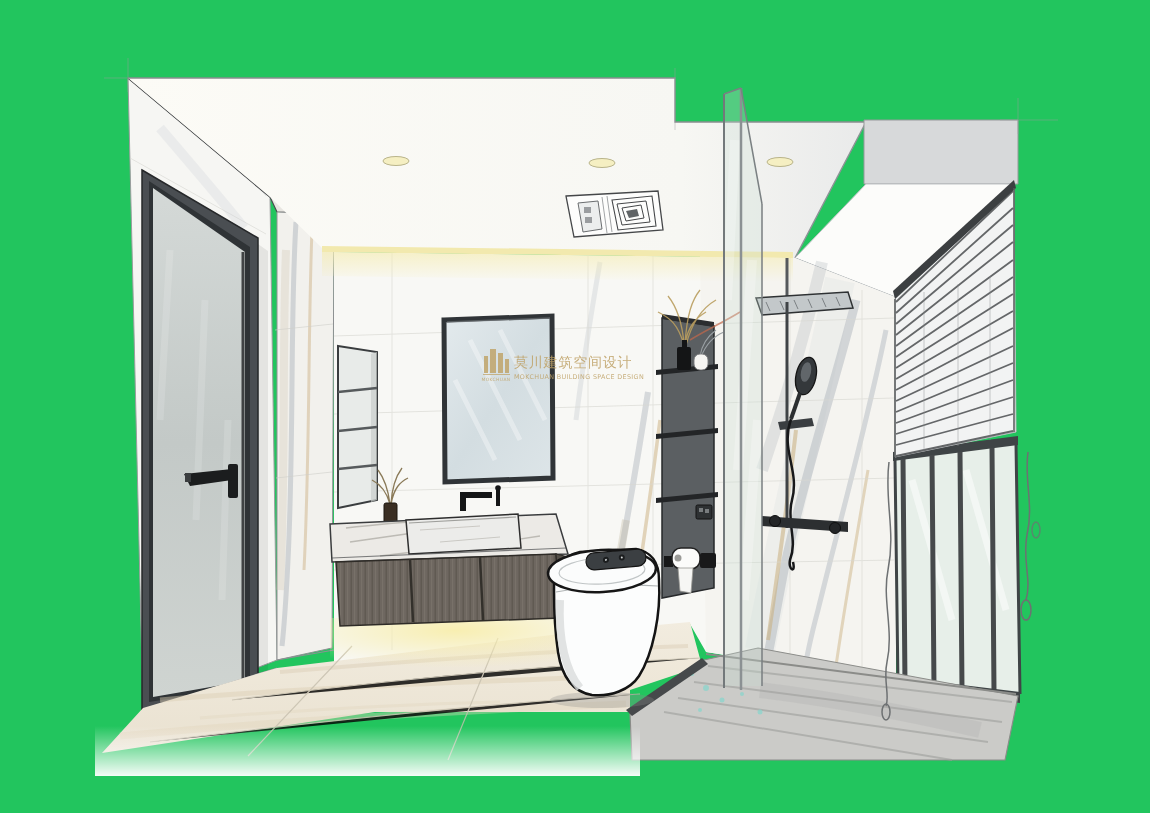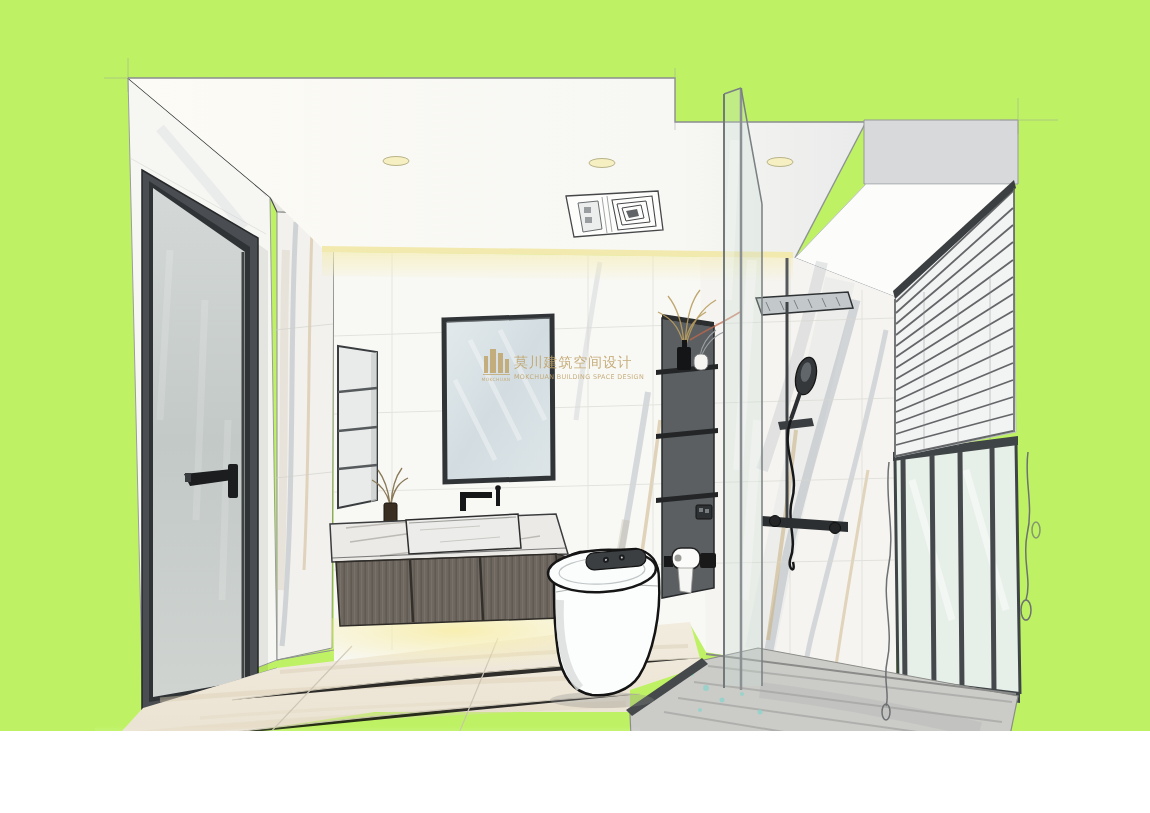"莫川建筑空间设计" .stage { background: #bef264 -> #22c55e; height: 731px -> 813px }
